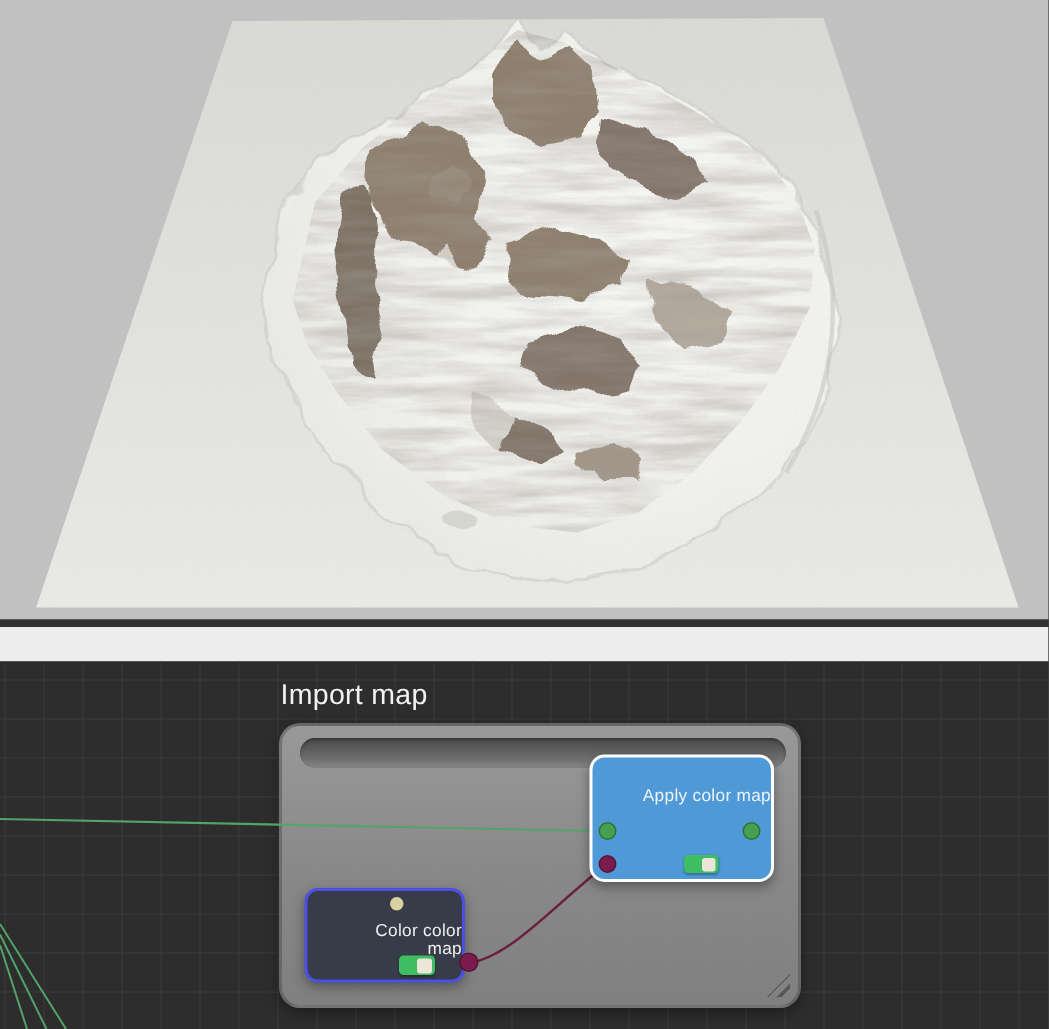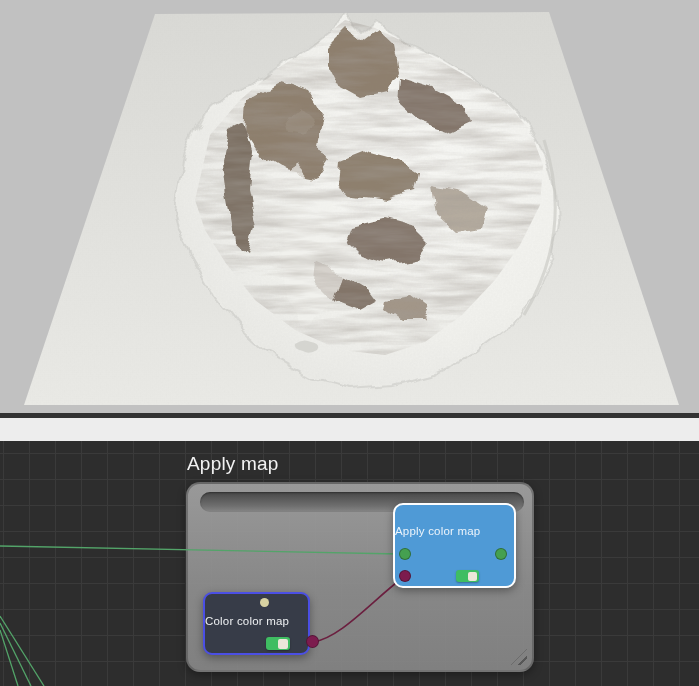"Apply map" div.group-label { text: Apply -> Import }
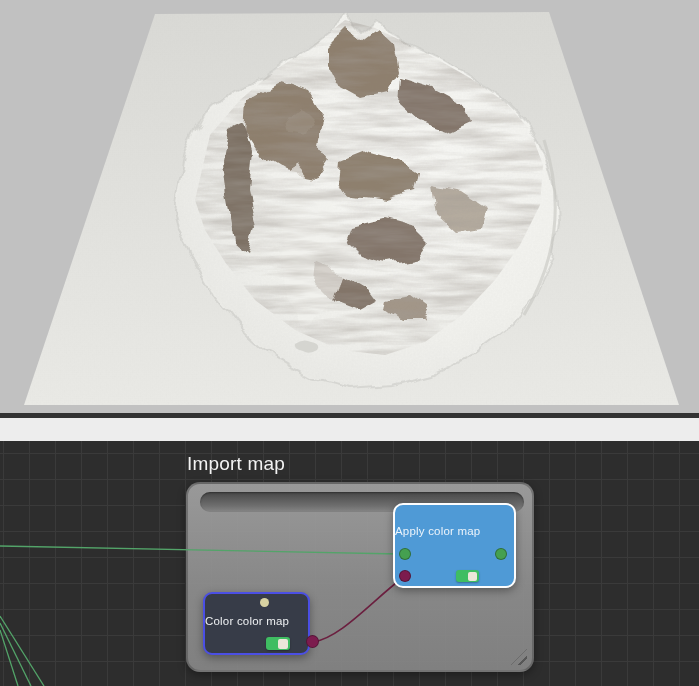"Apply color map" .node-title { padding-left: none -> 26px; text-align: left -> right }
